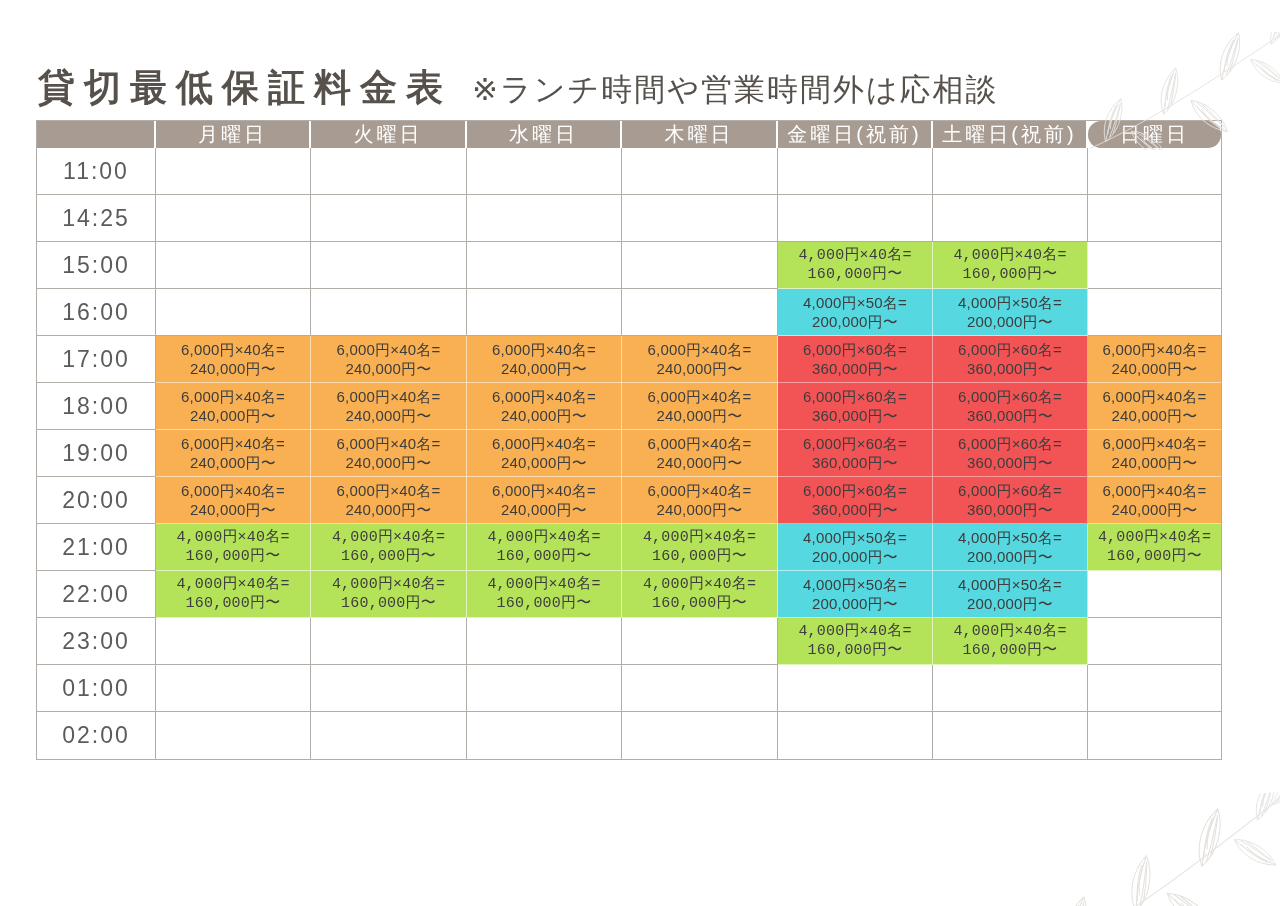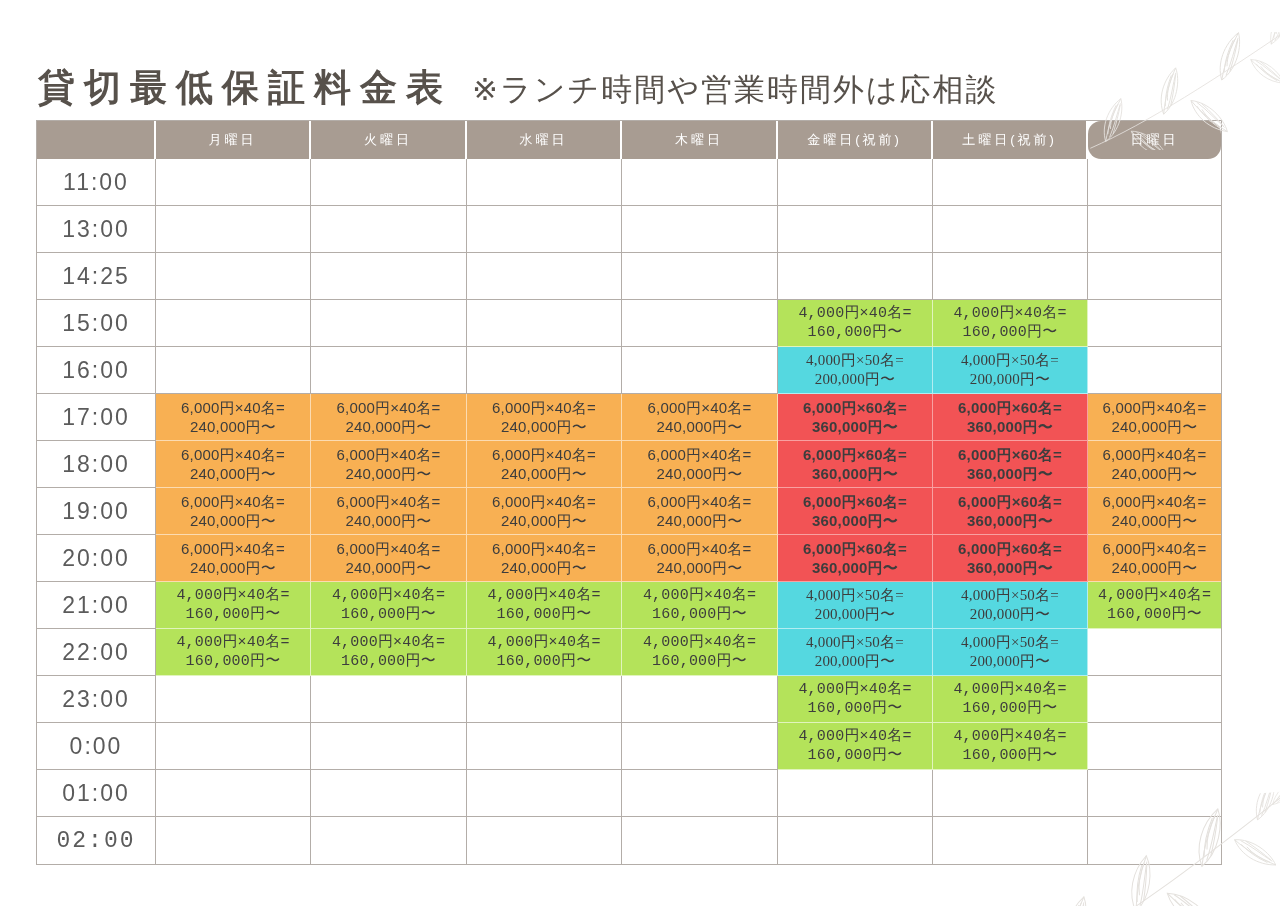"月曜日" th { font-size: 13px -> 20px; height: 38px -> 27px }
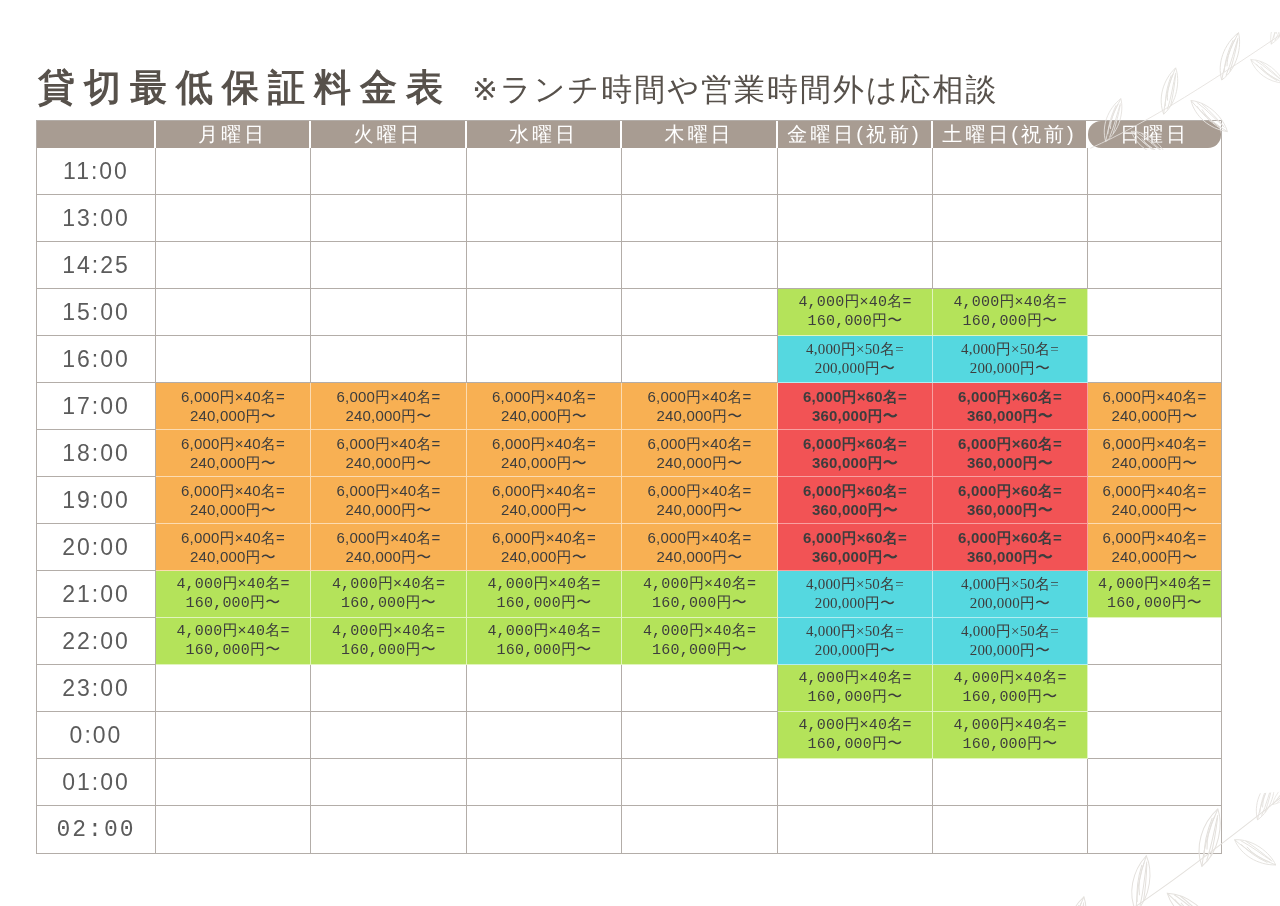"13:00" tr { html: <tr> <td>13:00</td> <td></td> <td></td> <td></td> <td></td> <td></td> <td></td> <td></td> </tr> -> none }
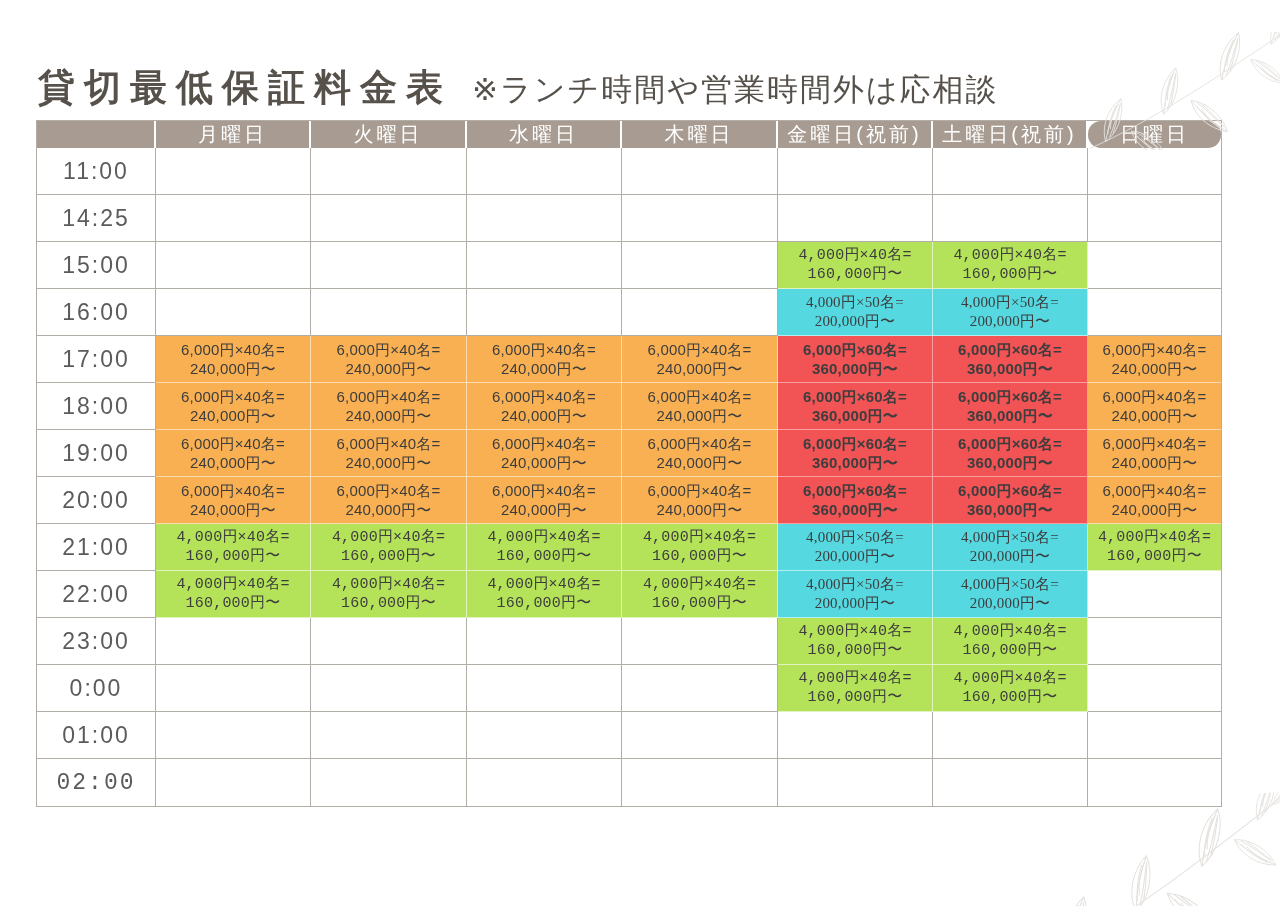"4,000円×50名=" td.cyan { font-family: Liberation Serif, serif -> none }
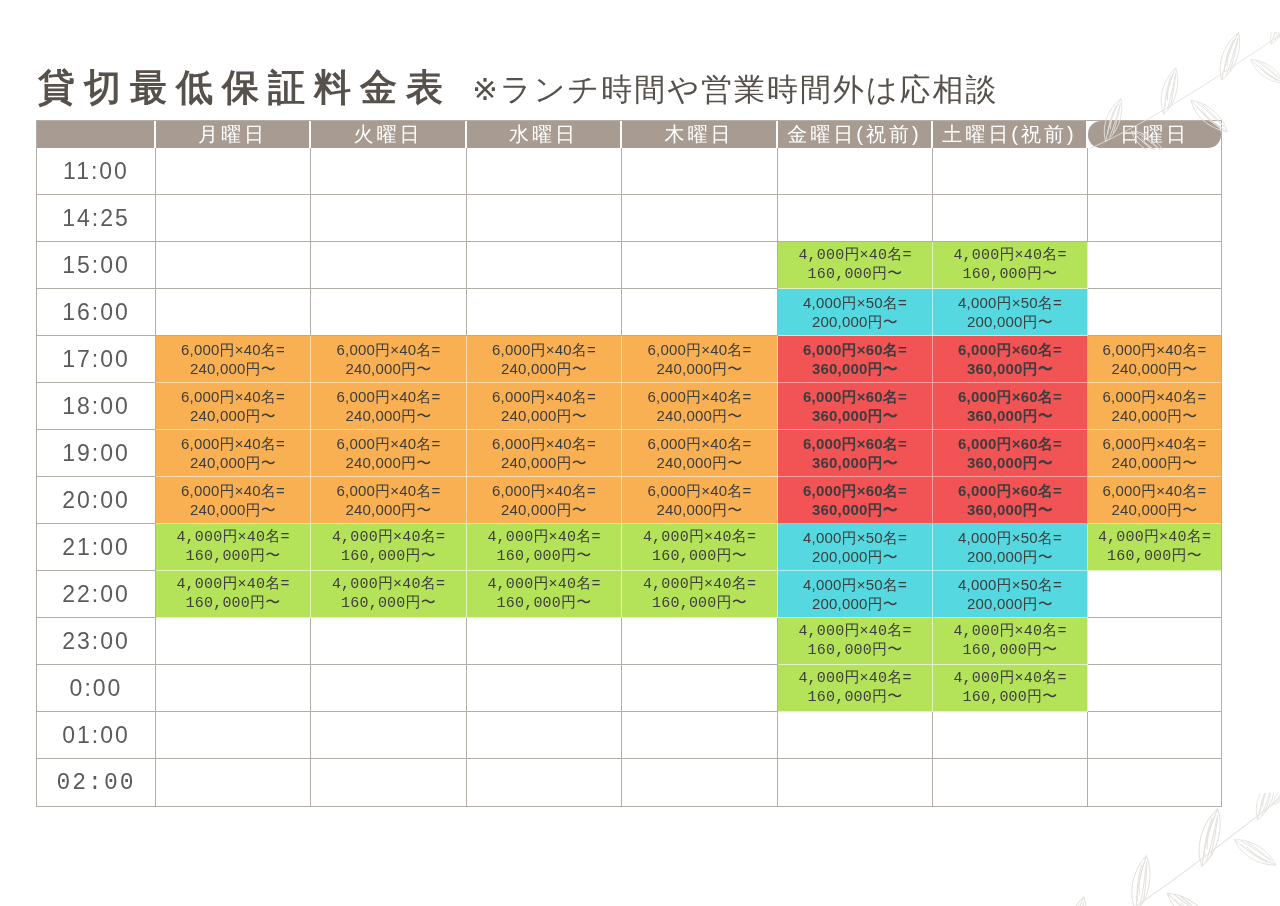"6,000円×60名=" td.red { font-weight: bold -> none }
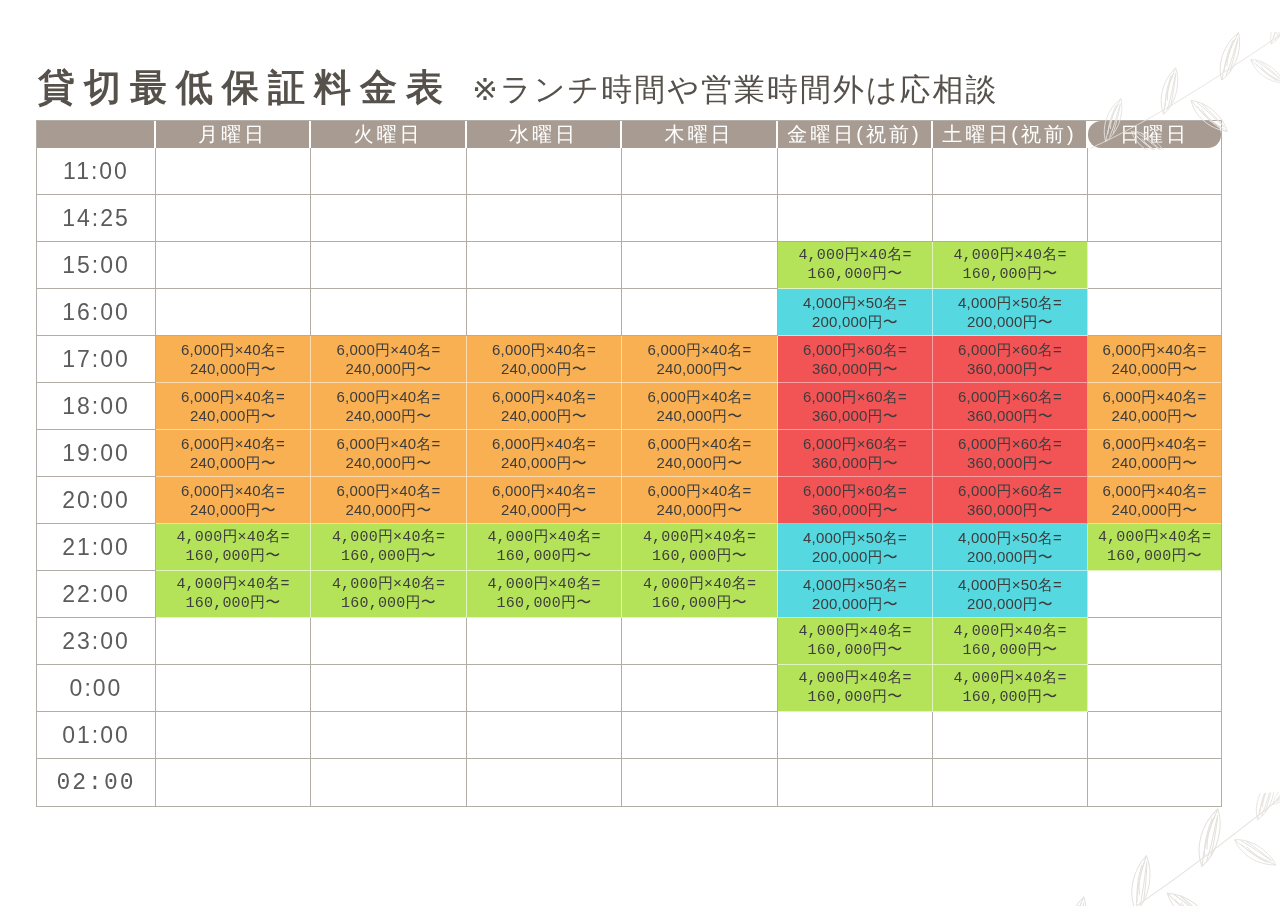"0:00" tr { html: <tr> <td>0:00</td> <td></td> <td></td> <td></td> <td></td> <td> <div>4,000円×40名=</div> <div>160,000円〜</div> </td> <td> <div>4,000円×40名=</div> <div>160,000円〜</div> </td> <td></td> </tr> -> none }
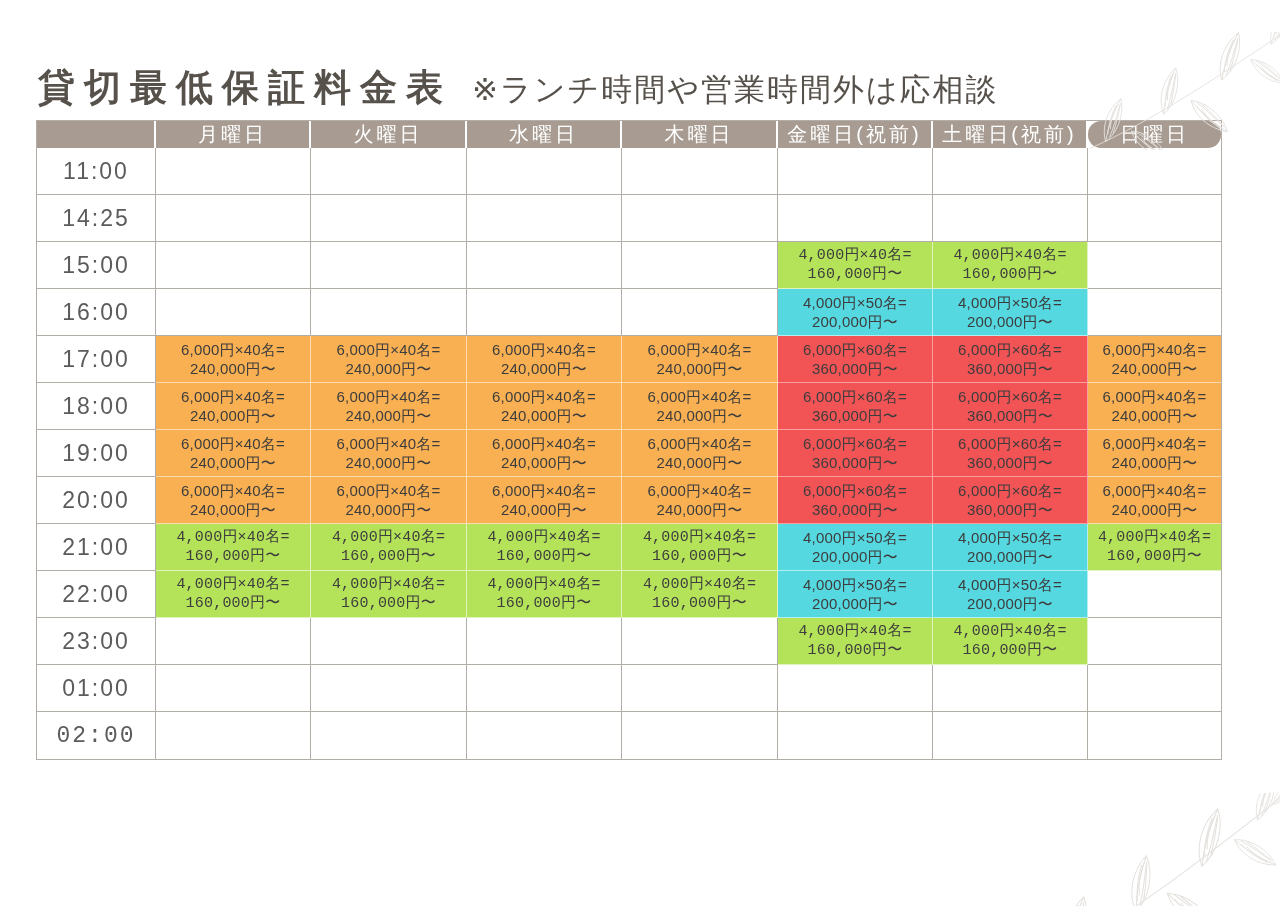"02:00" tbody tr:last-child td { font-family: Liberation Mono, monospace -> none }
